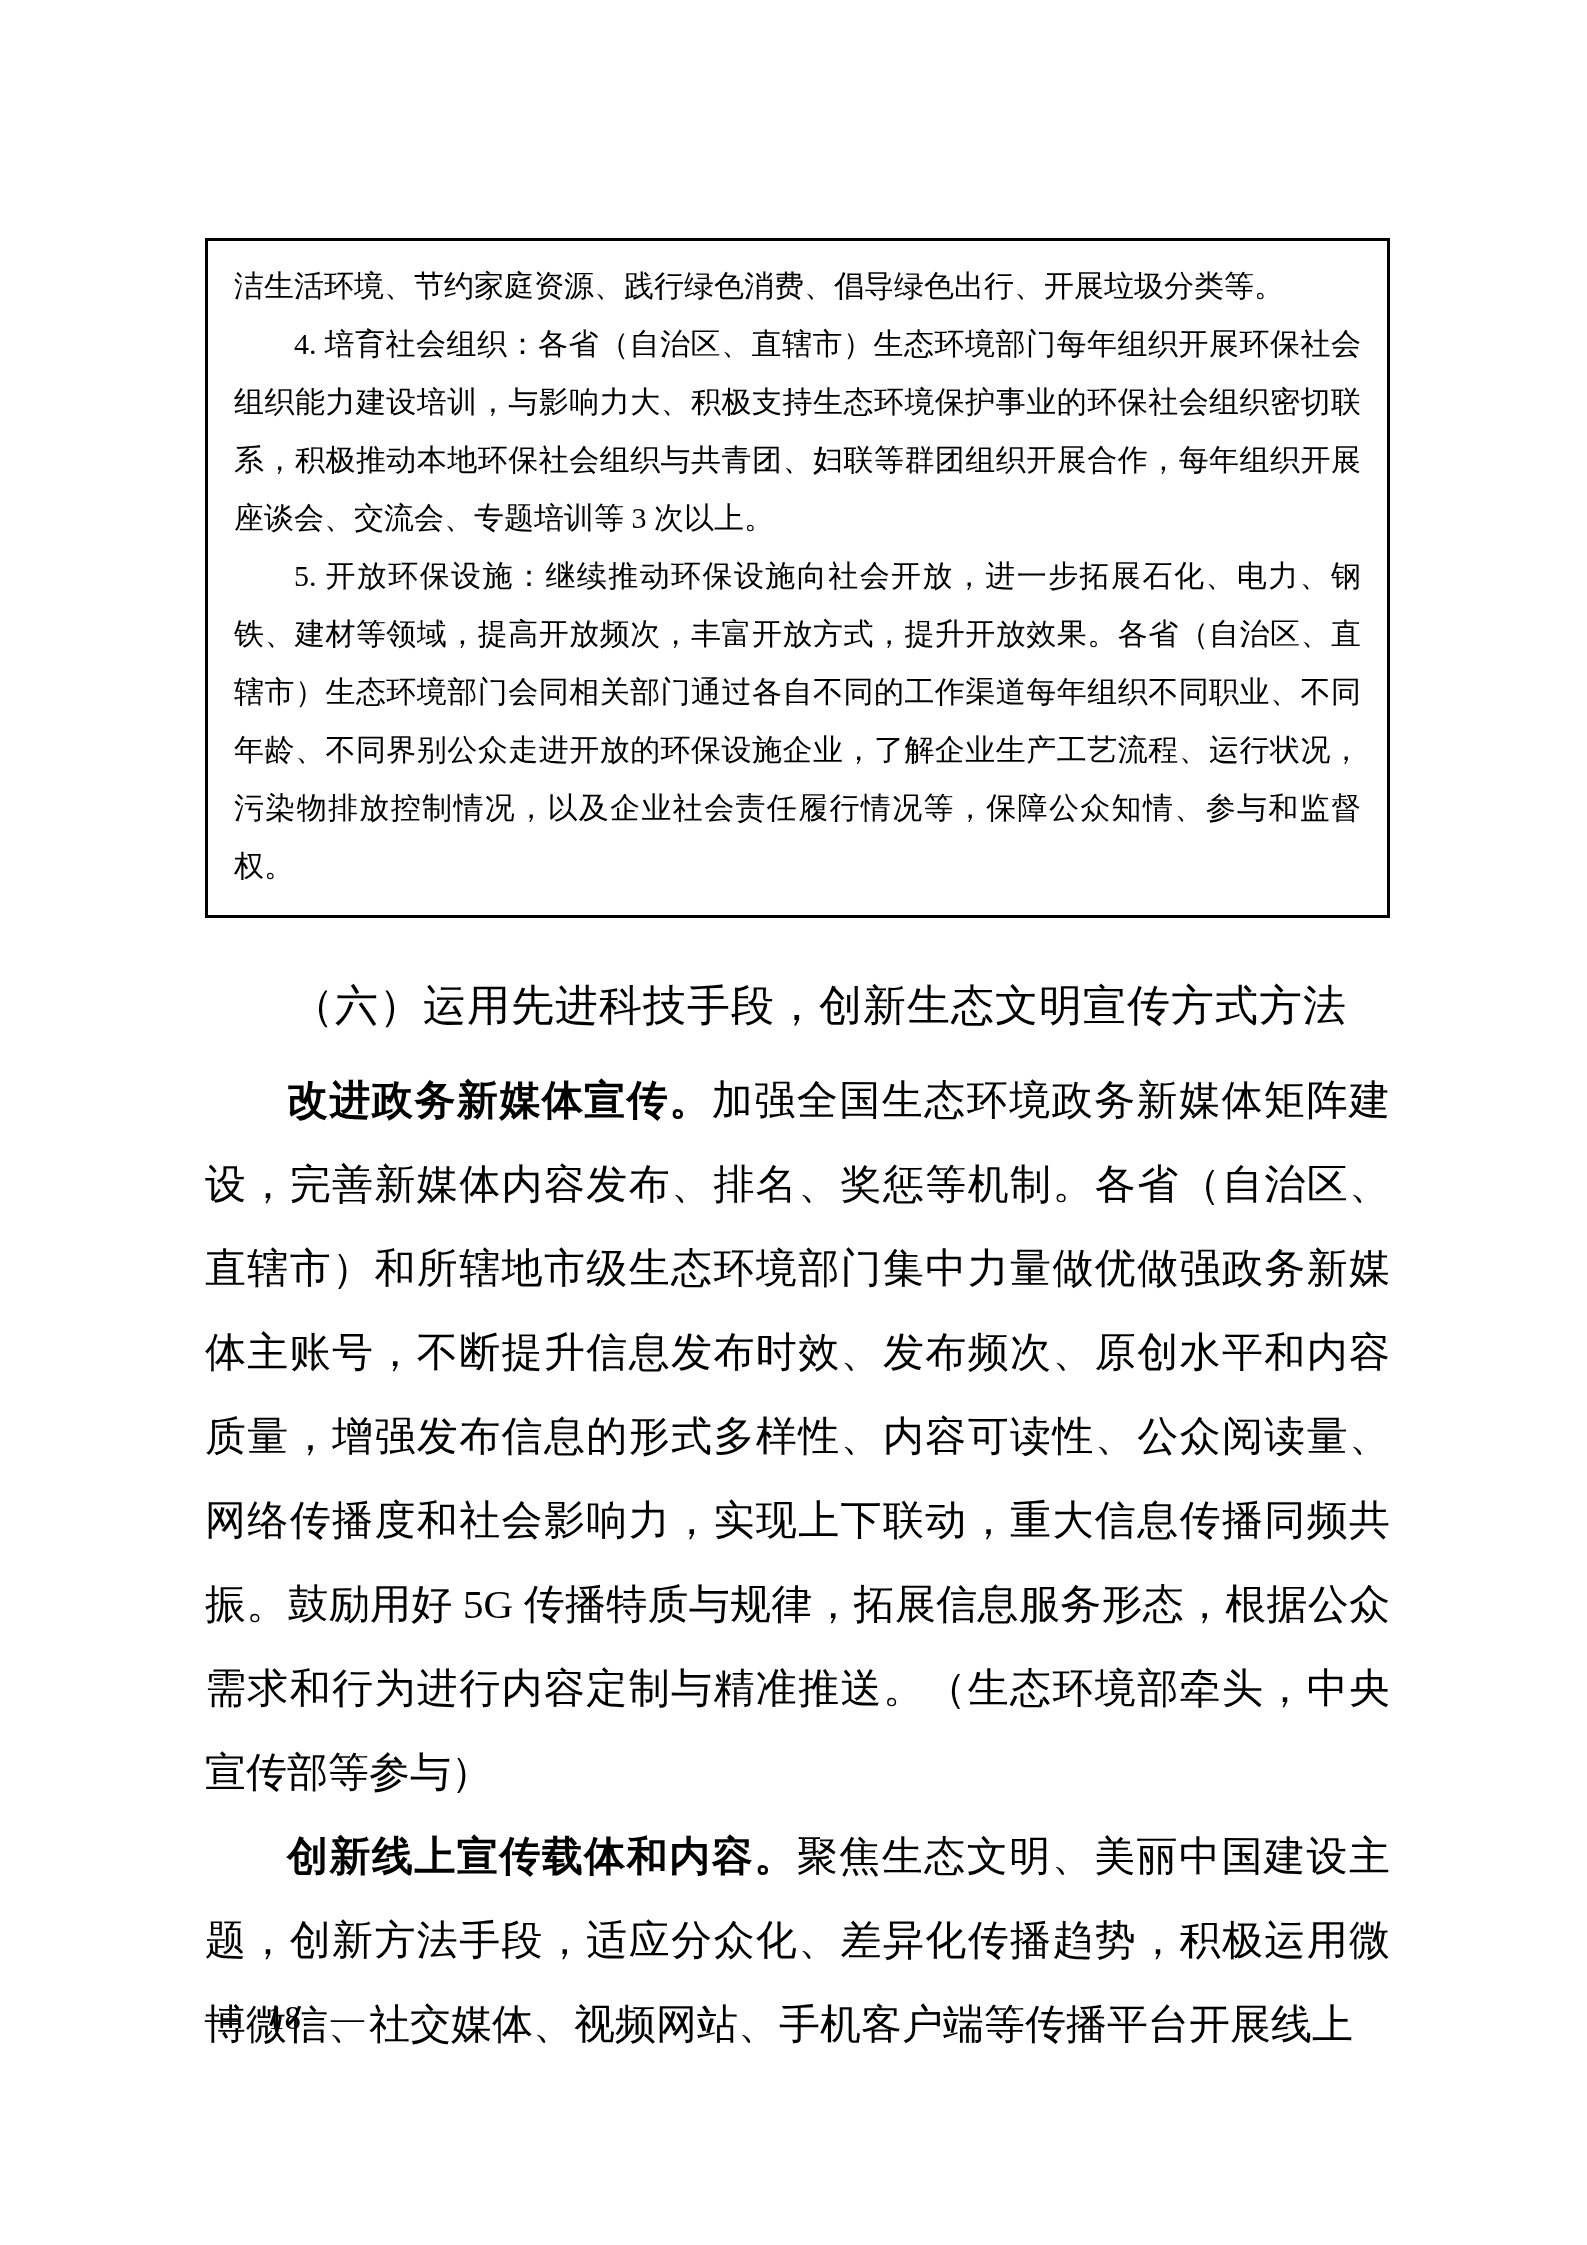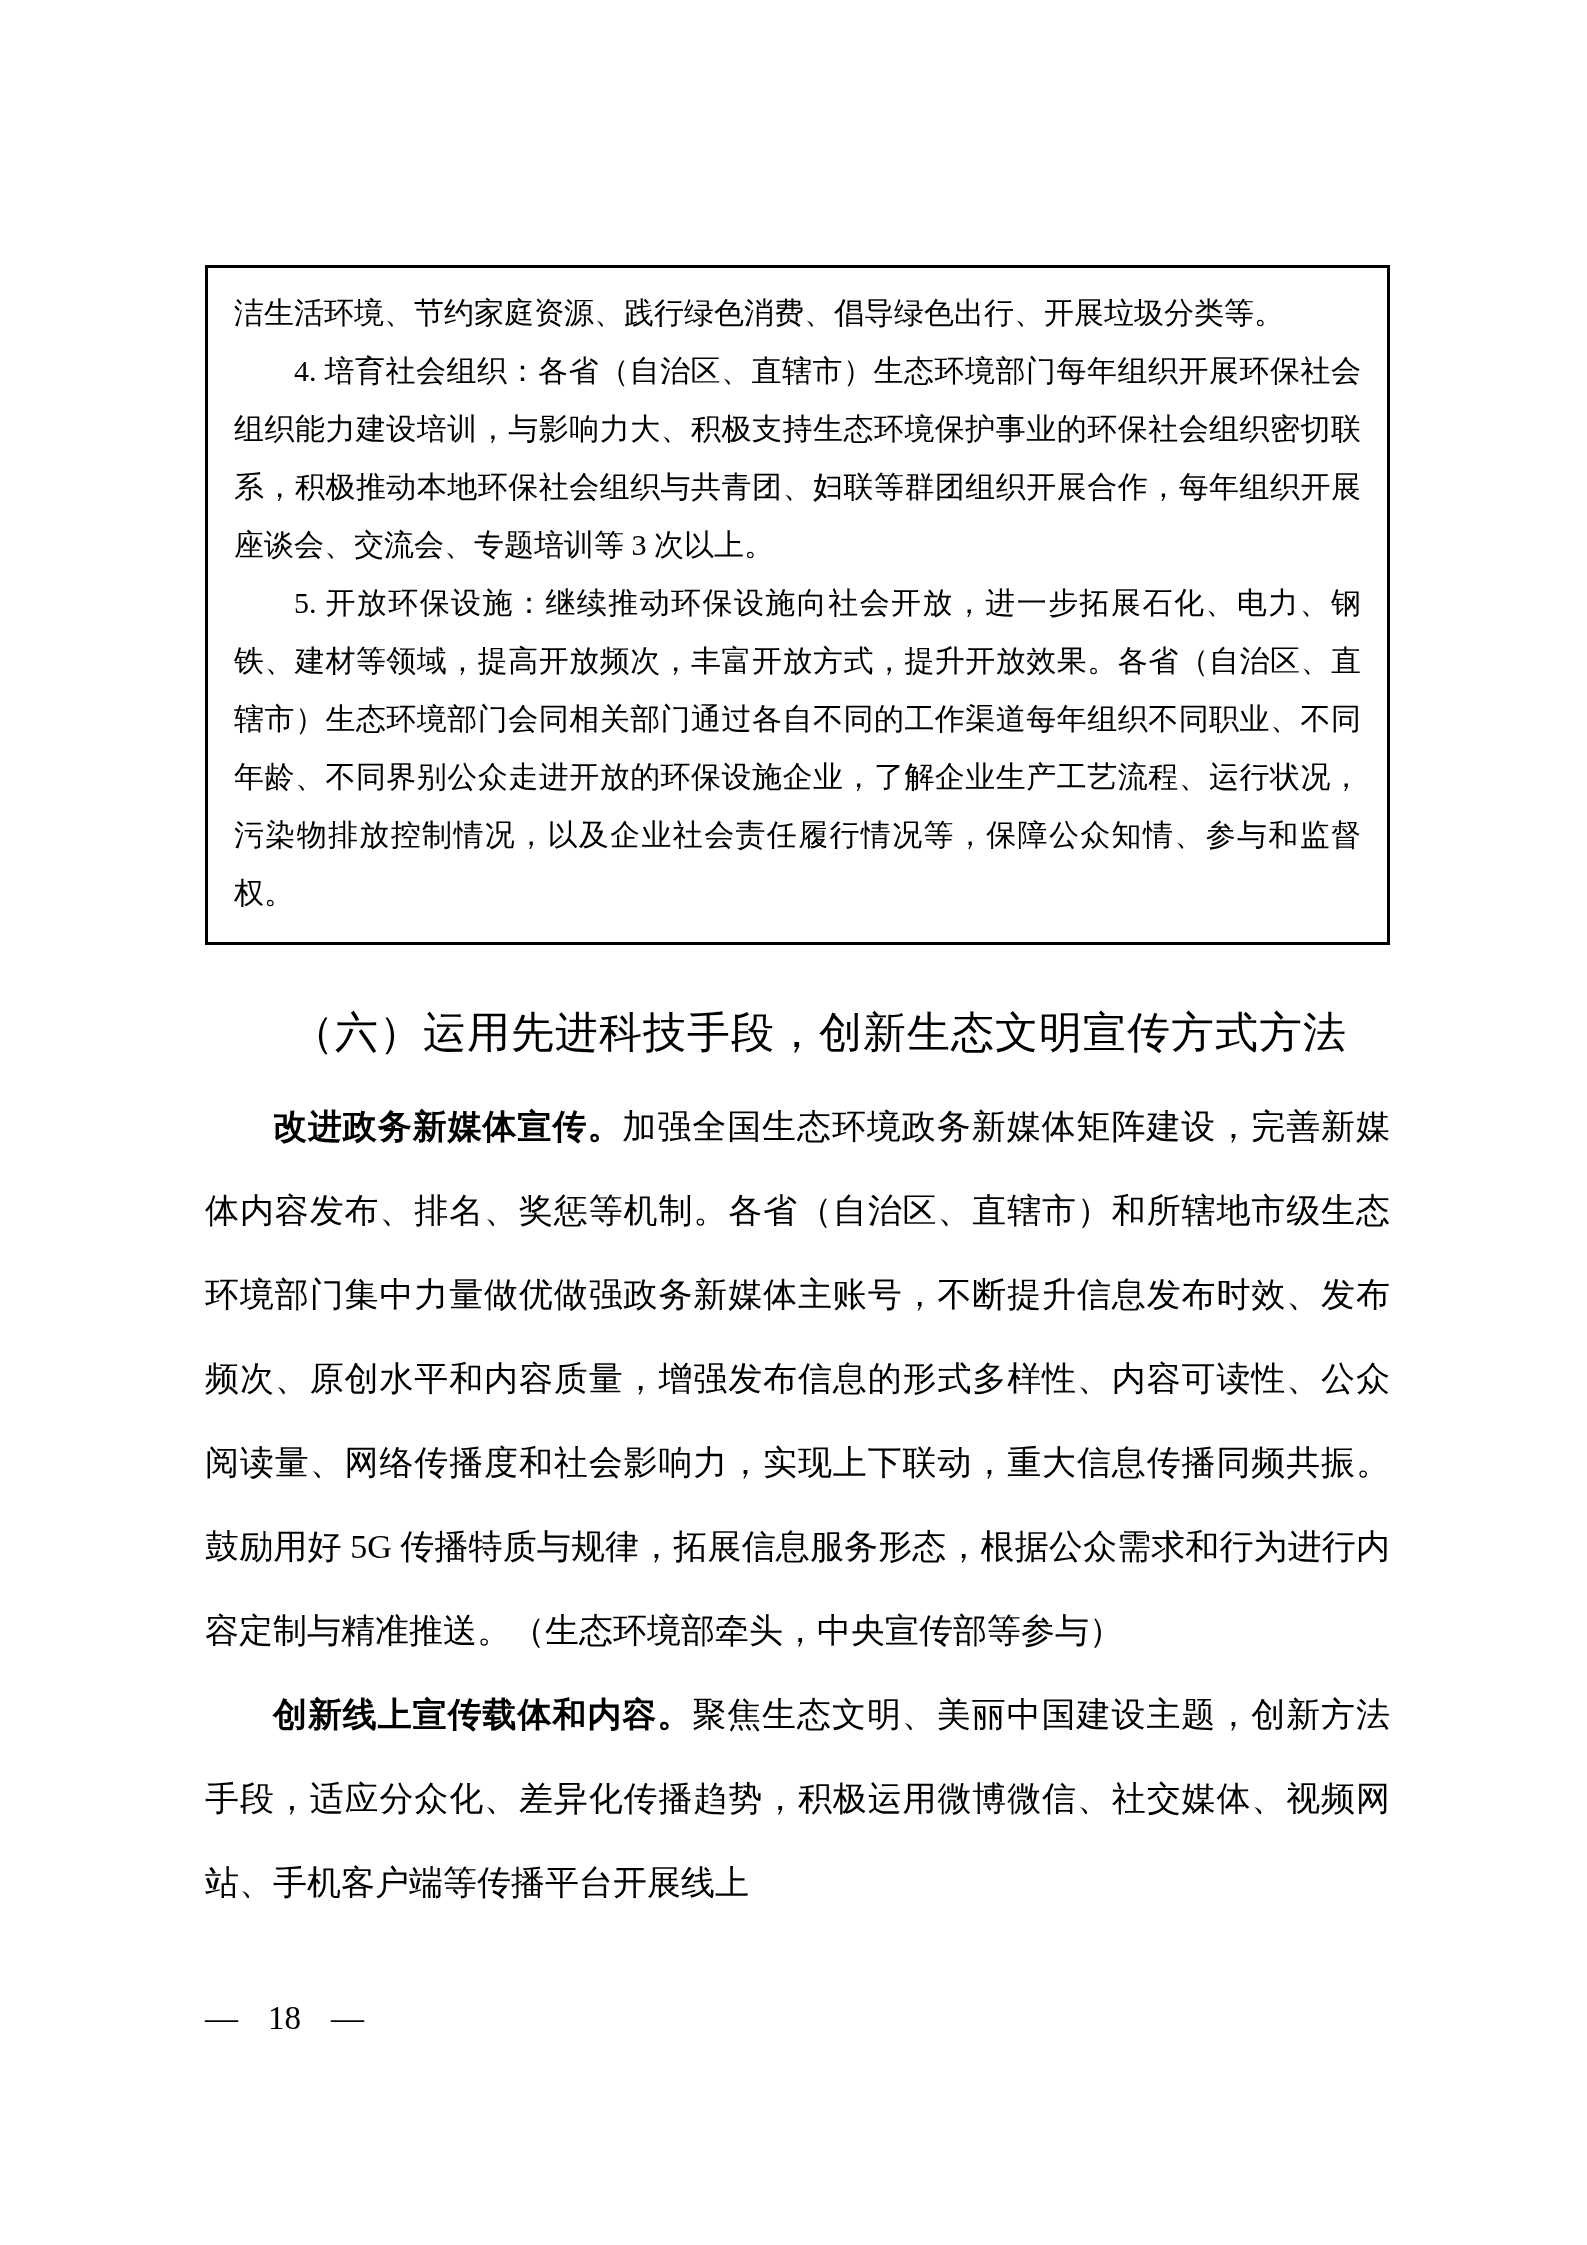"洁生活环境、节约家庭资源、践行绿色消费、倡导绿色出行、开展垃圾分类等。" .note-box { margin-top: 27px -> none }
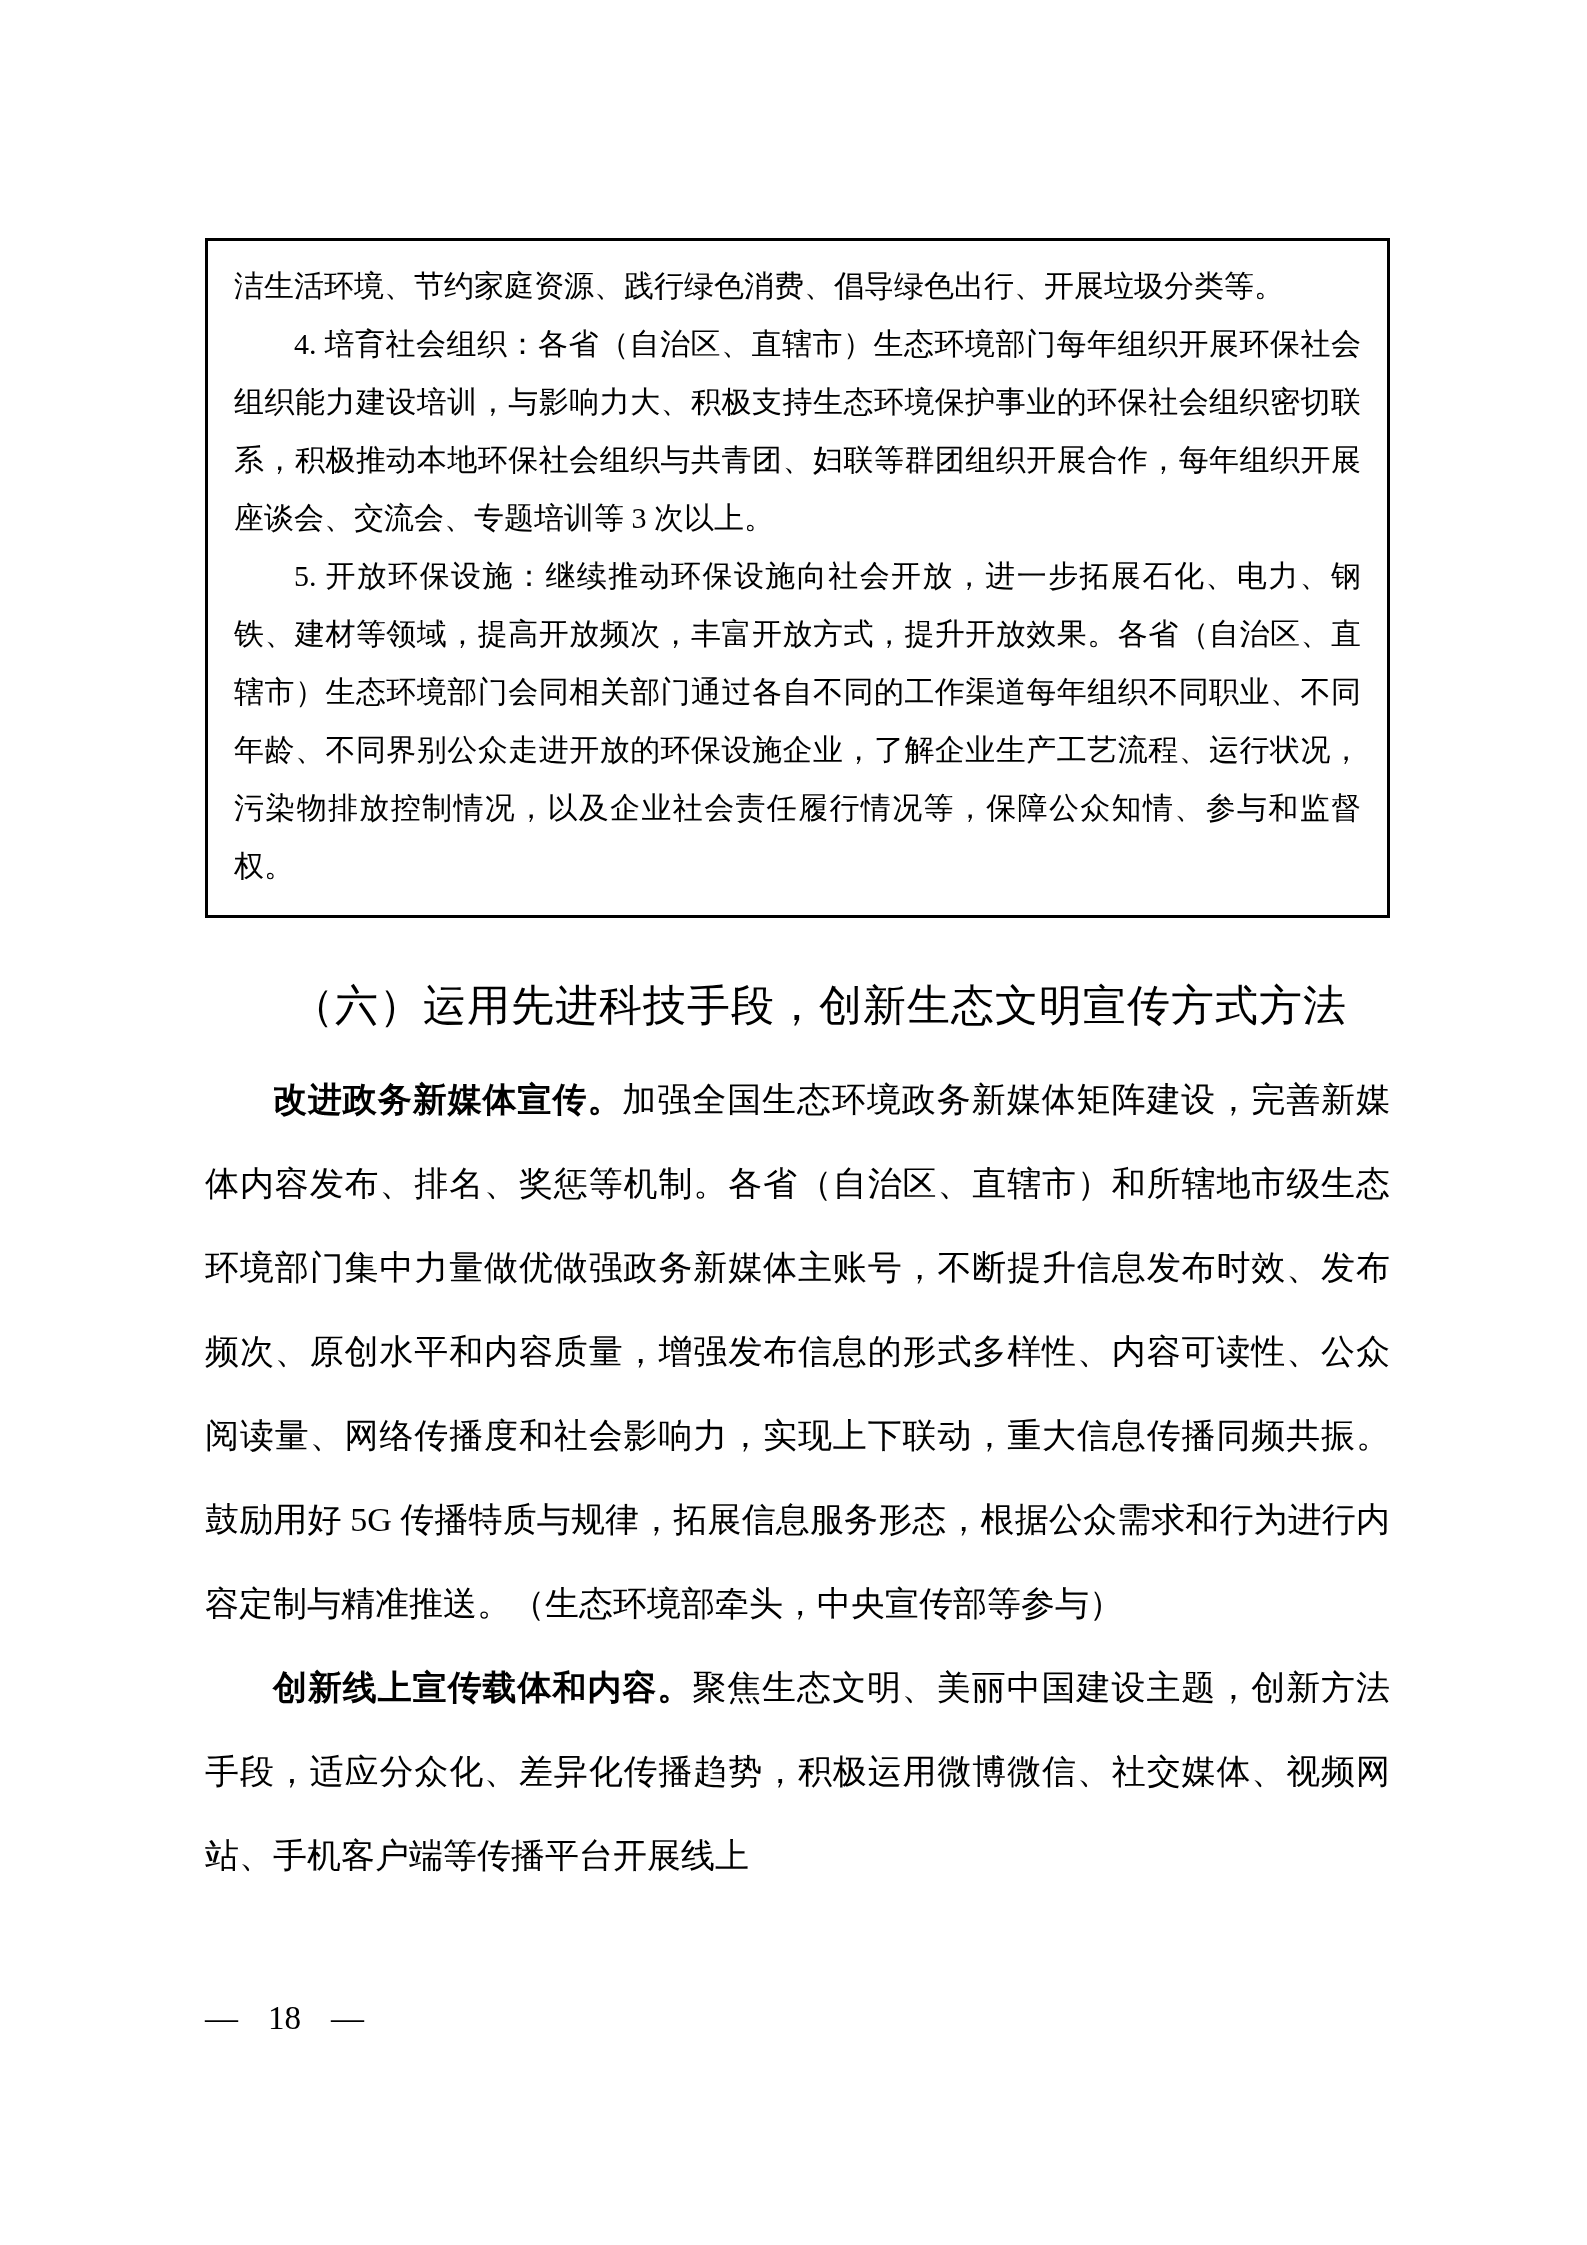"改进政务新媒体宣传。加强全国生态环境政务新媒体矩阵建设，完善新媒体内容发布、排名" .body-para { font-size: 34px -> 41px }
